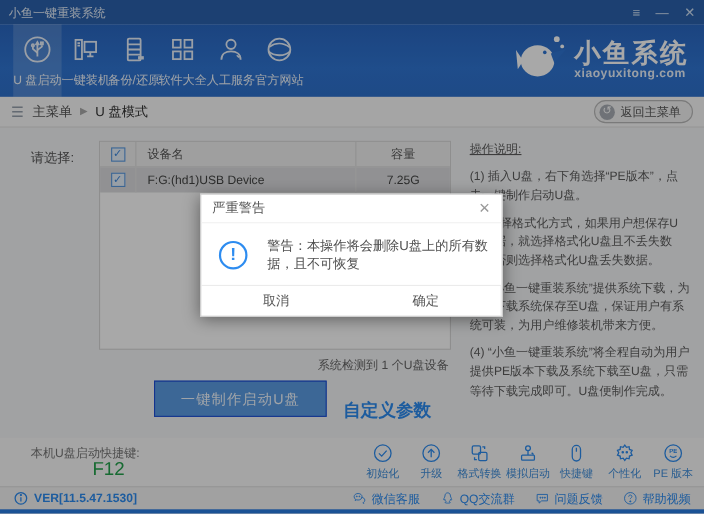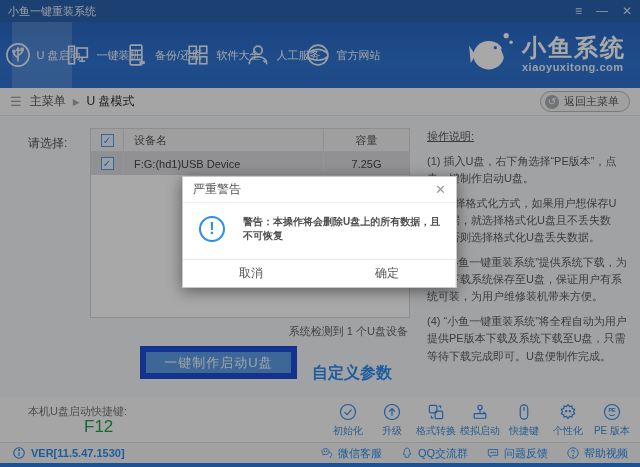"U 盘启动" .nav-item { flex-direction: row -> column; width: 60px -> 44px }
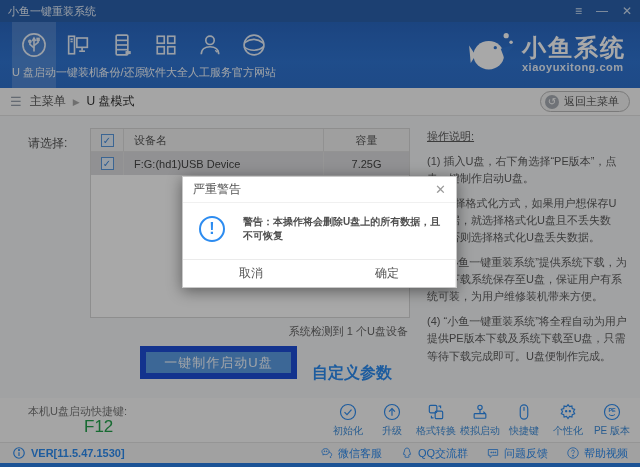"警告：本操作将会删除U盘上的所有数据，且不可恢复" .dlg-msg { font-size: 10px -> 12px; font-weight: bold -> normal }
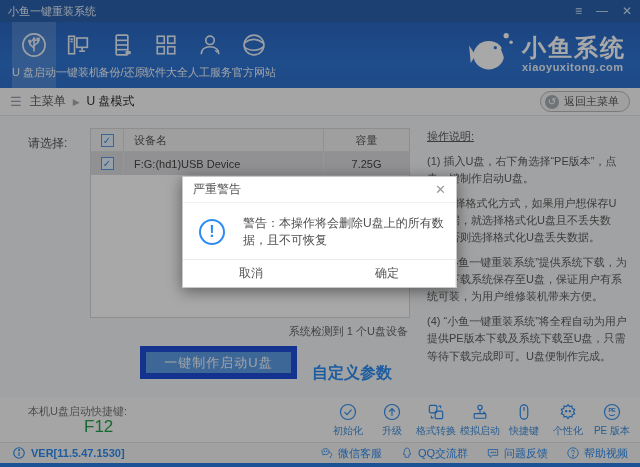"一键制作启动U盘" .make-btn { border: 6px solid #1d4ed8 -> 1px solid #1d4ed8 }
